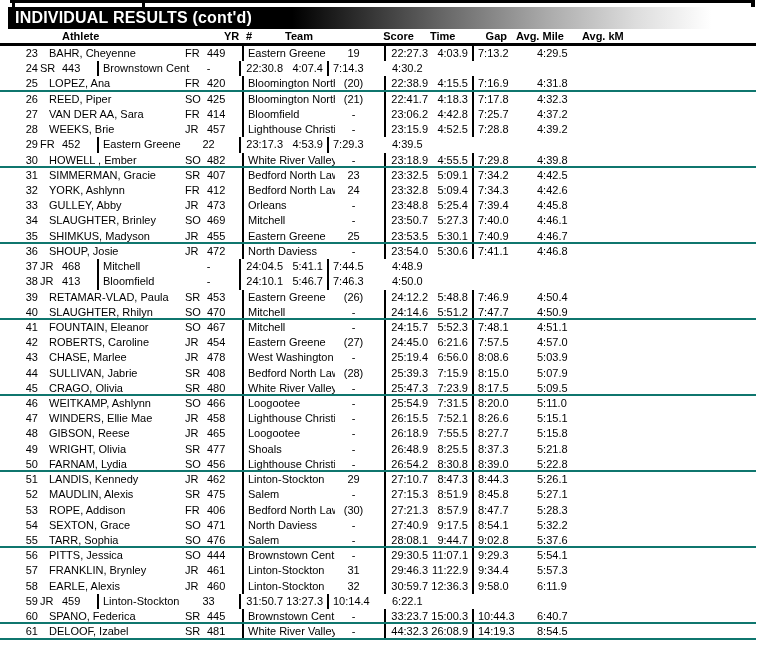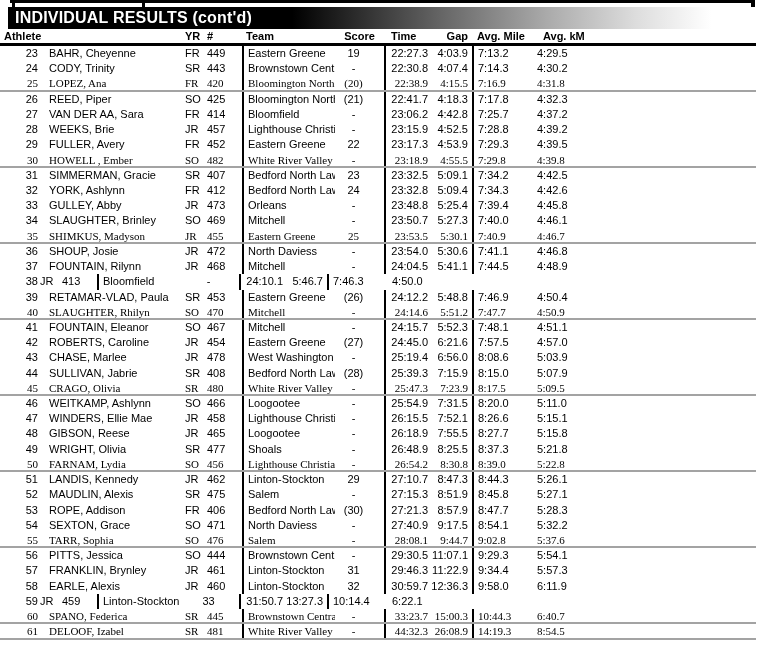"Athlete" .h-ath { margin-left: none -> 39px; padding-left: 4px -> 23px }
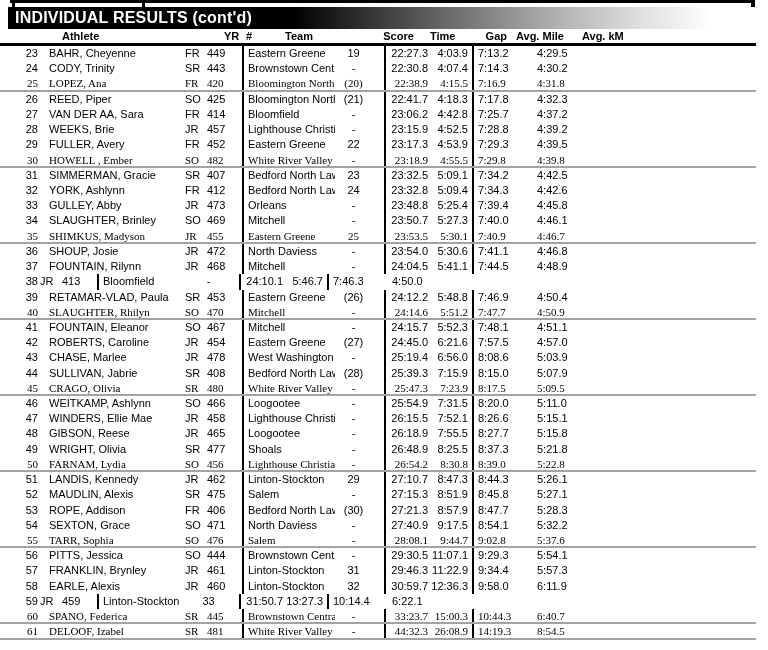"CODY, Trinity" div.td { html: <div>CODY, Trinity</div> -> none }
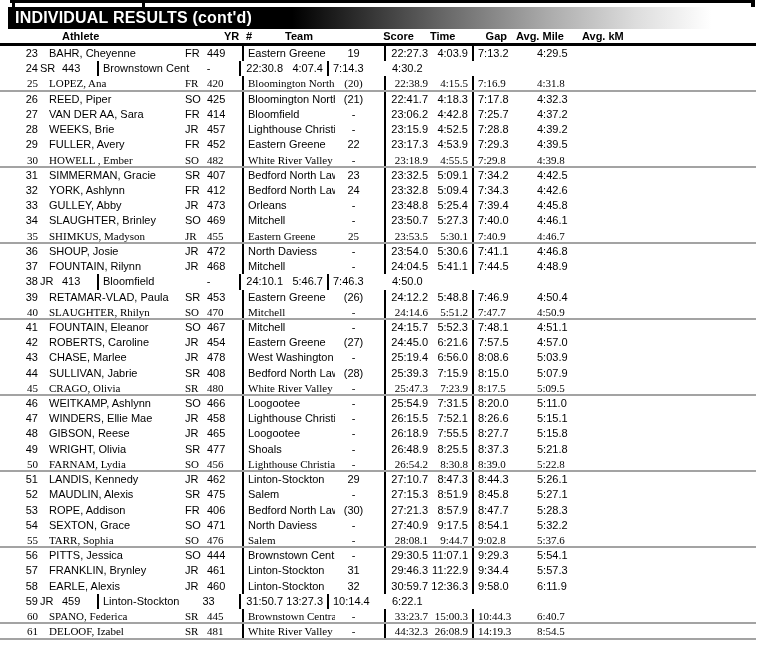"25" .tr.group-end { border-bottom: 2px solid #a3a3a3 -> 2px solid #0f766e; font-family: Liberation Serif, serif -> none }
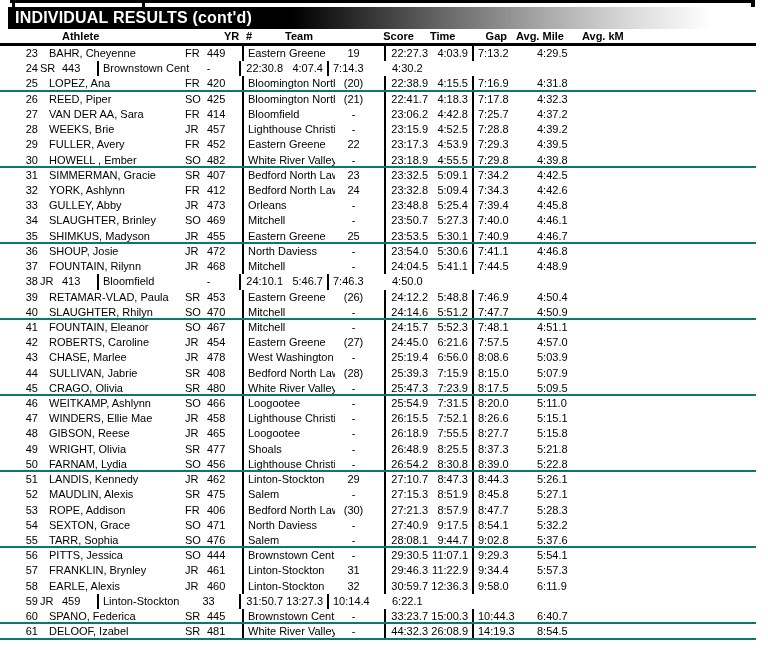"FULLER, Avery" div.td { html: <div>FULLER, Avery</div> -> none }
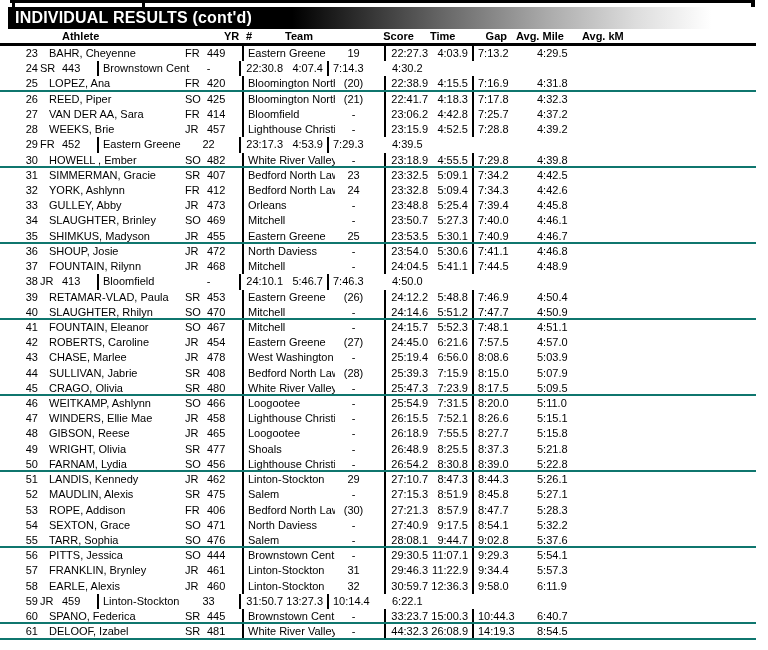"FOUNTAIN, Rilynn" div.td { html: <div>FOUNTAIN, Rilynn</div> -> none }
